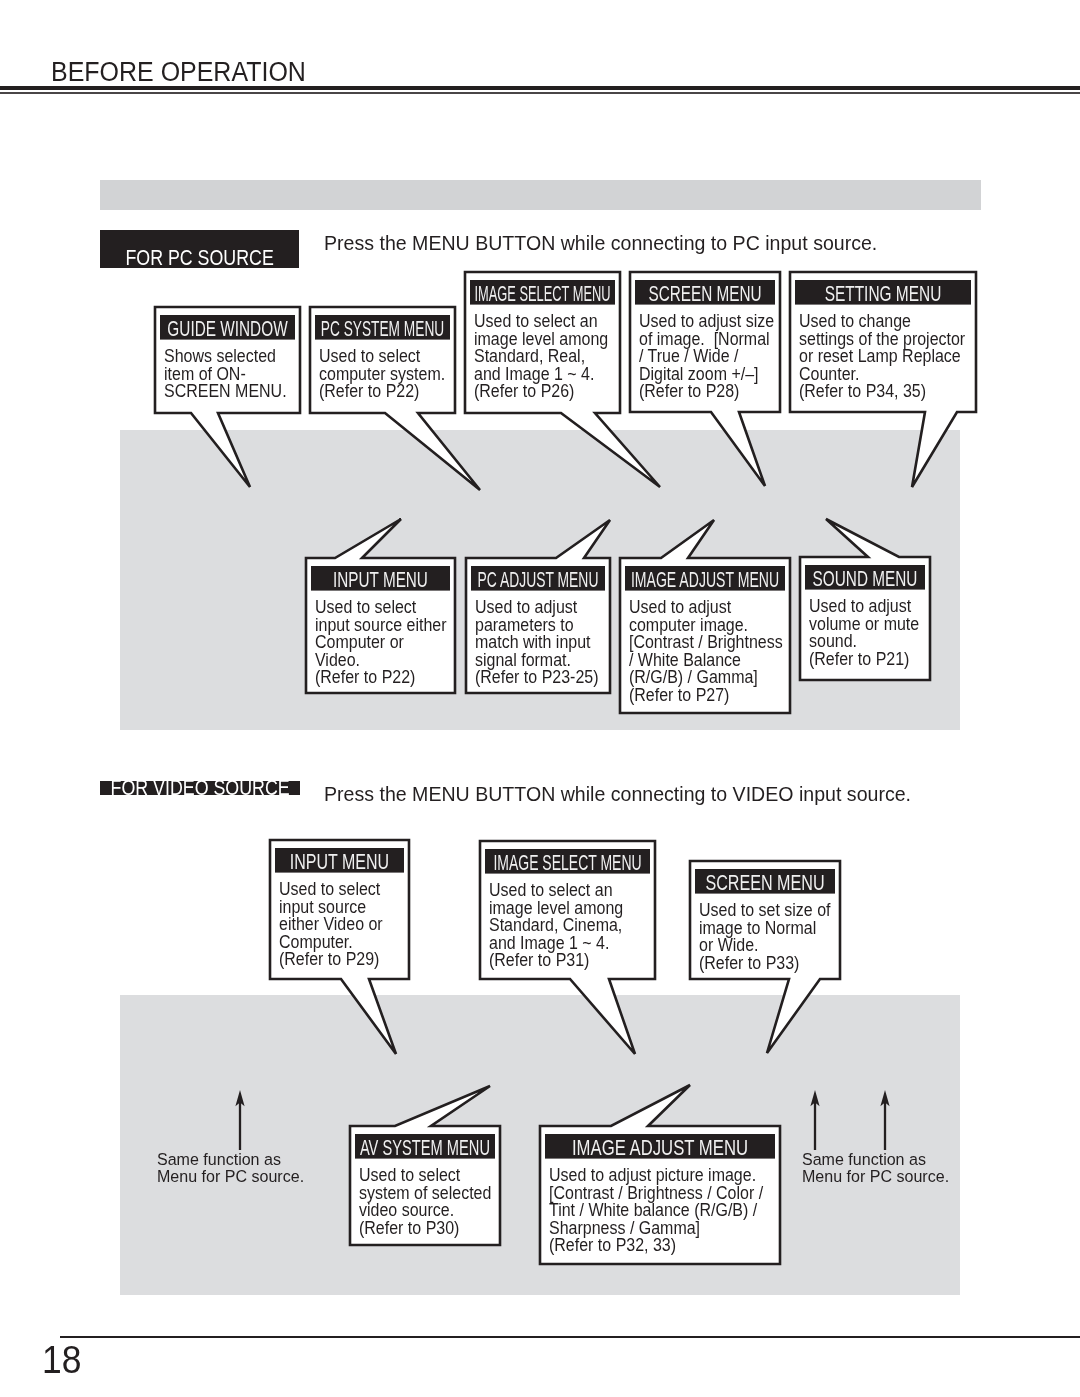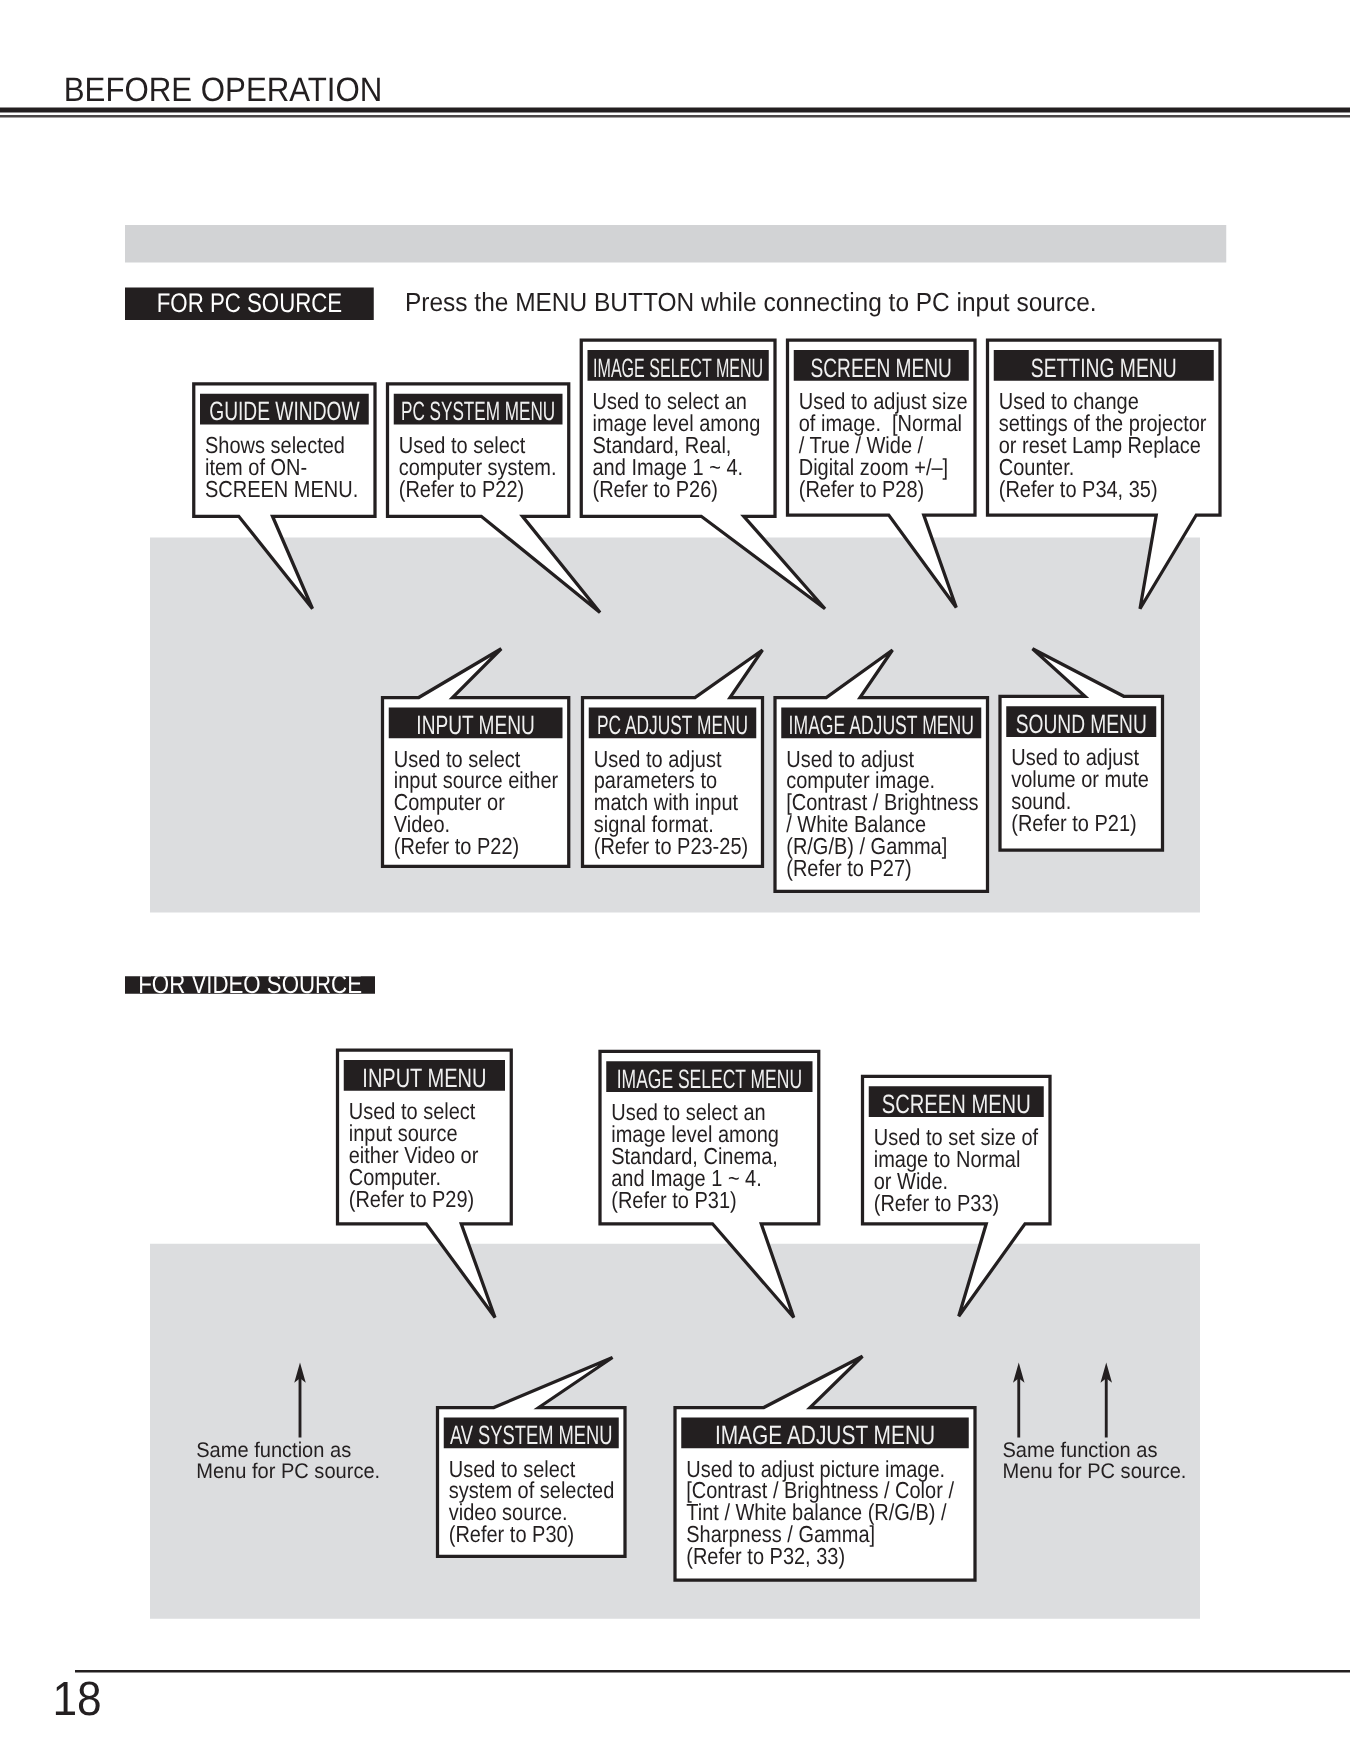"FOR PC SOURCE" div.abs { align-items: none -> flex-end; height: 26px -> 38px }
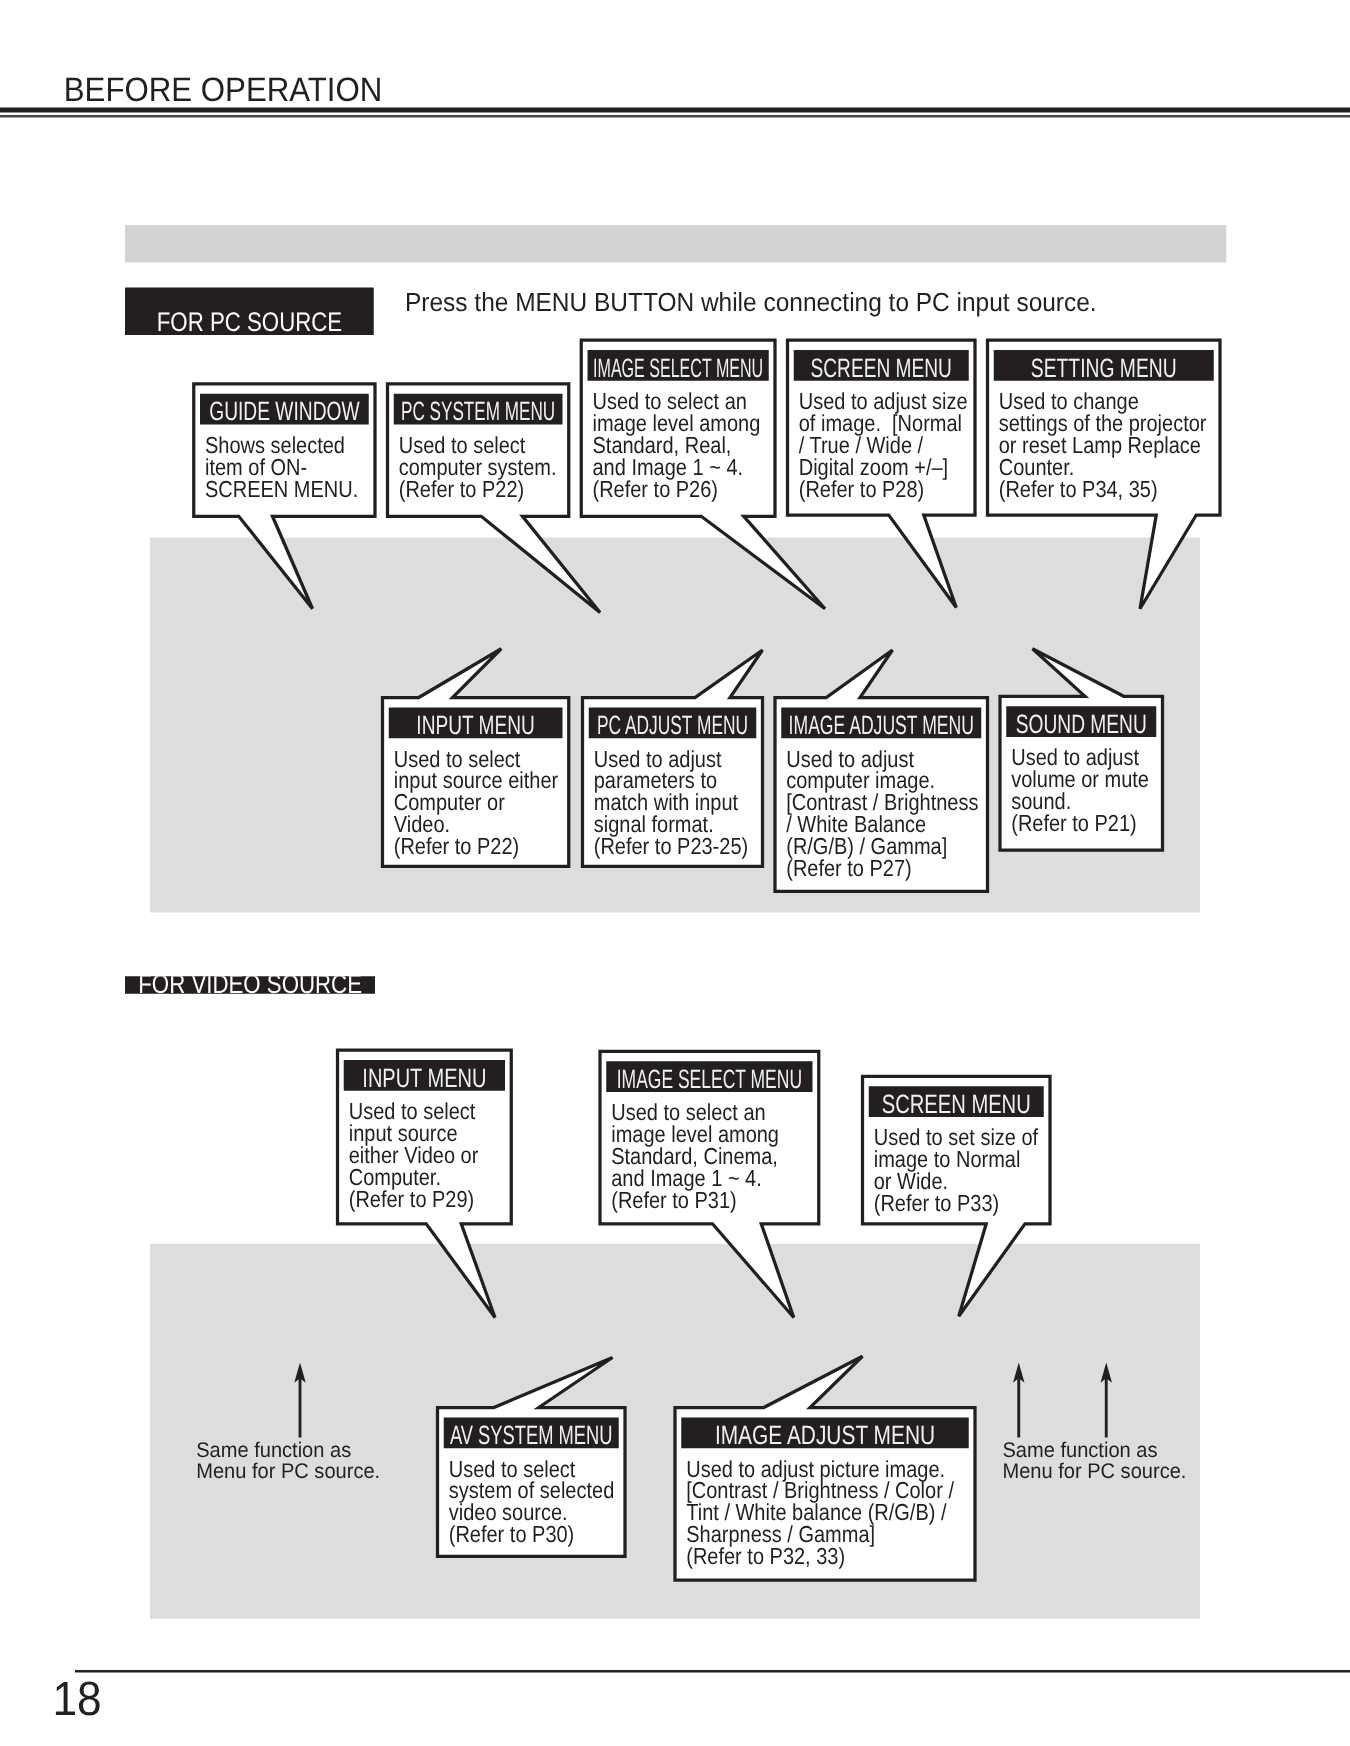"Press the MENU BUTTON while connecting to VIDEO" div.abs { html: none -> <div><span>Press the MENU BUTTON while connecting to VIDEO input source.</span></div> }
